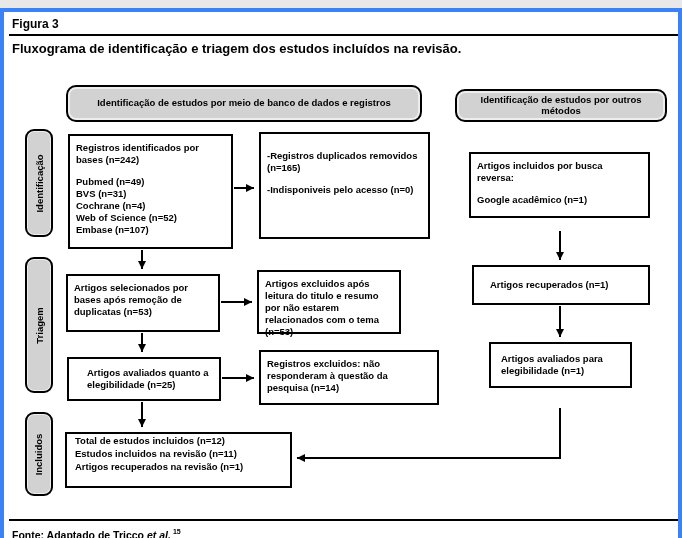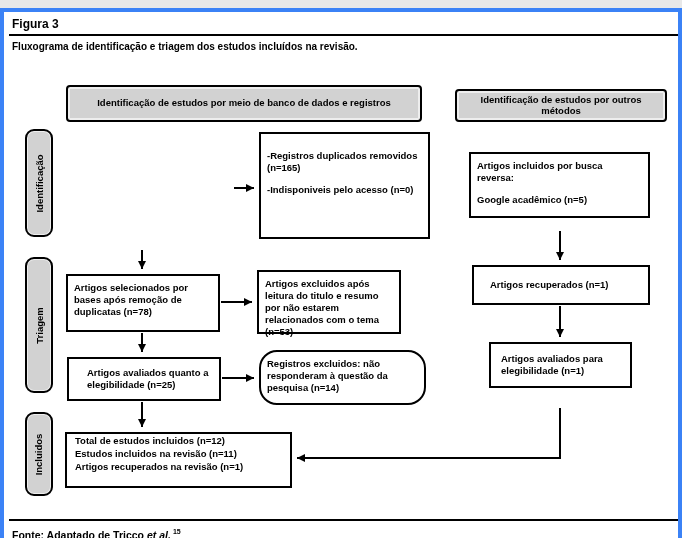"Fluxograma de identificação e triagem" .fig-caption { font-size: 10px -> 13px }
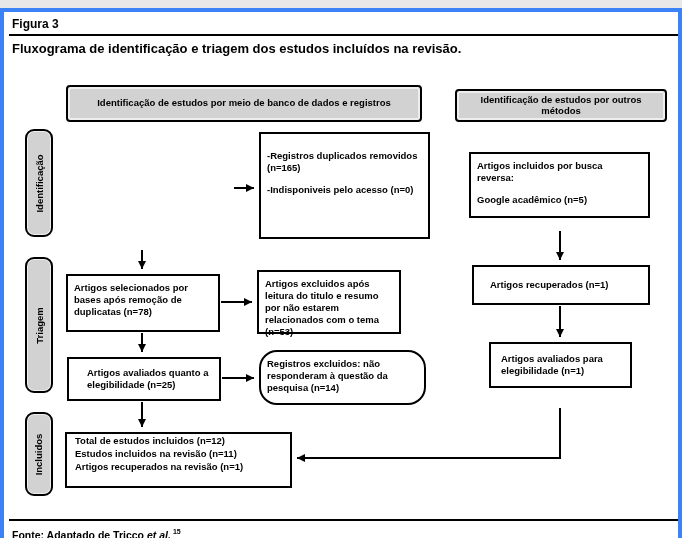"Identificação de estudos por meio" .pill { border-radius: 4px -> 10px }
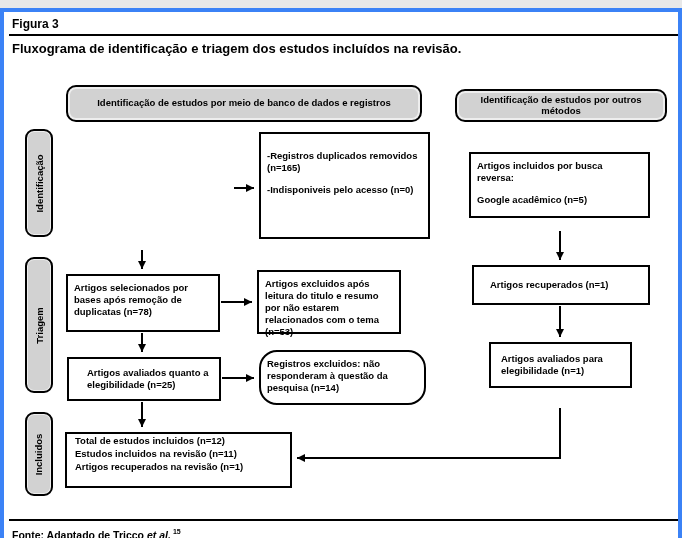"Registros identificados por bases" div.box { html: none -> <div> <div>Registros identificados por bases (n=242)</div> <div>Pubmed (n=49)</div> <div>BVS (n=31)</div> <div>Cochrane (n=4)</div> <div>Web of Science (n=52)</div> <div>Embase (n=107)</div> </div> }
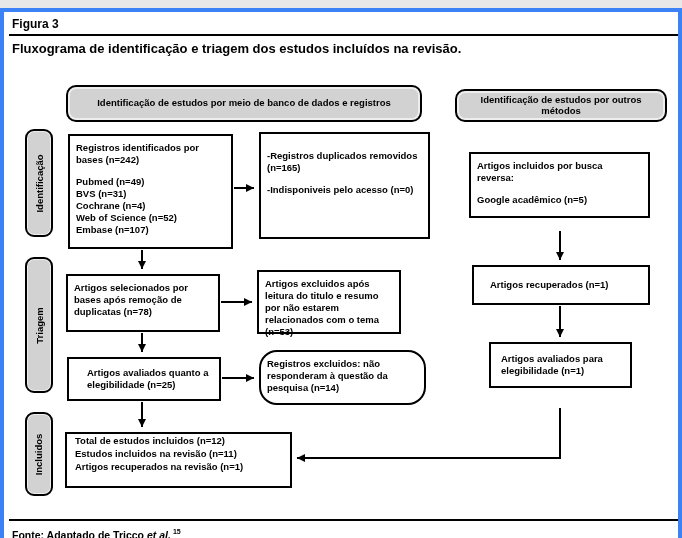"Google acadêmico (n=5)" div.gap { text: 5 -> 1 }
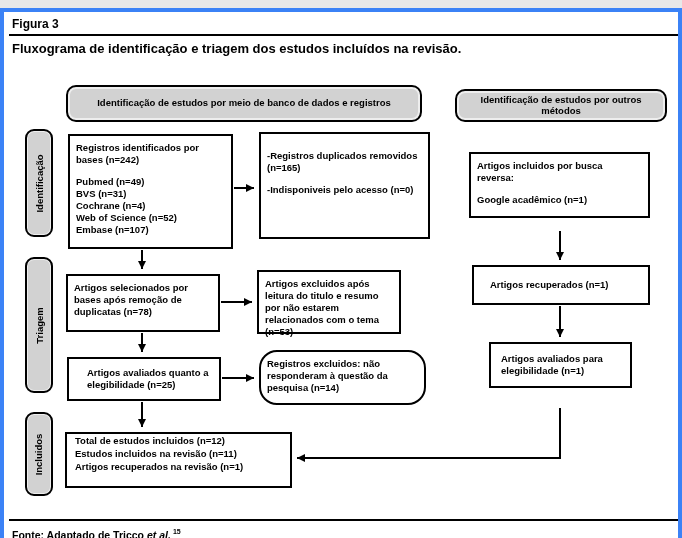"Artigos selecionados por bases após" div { text: 78 -> 53 }
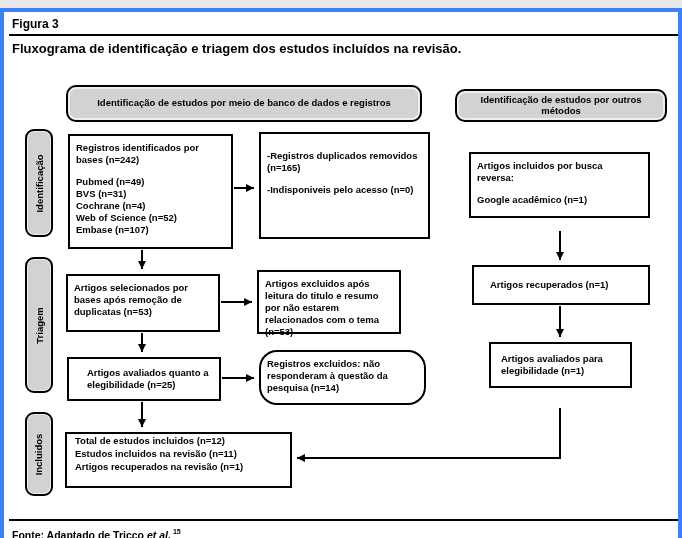"Registros excluidos: não responderam à" .box-h { border-radius: 18px -> none; width: 167px -> 180px }
